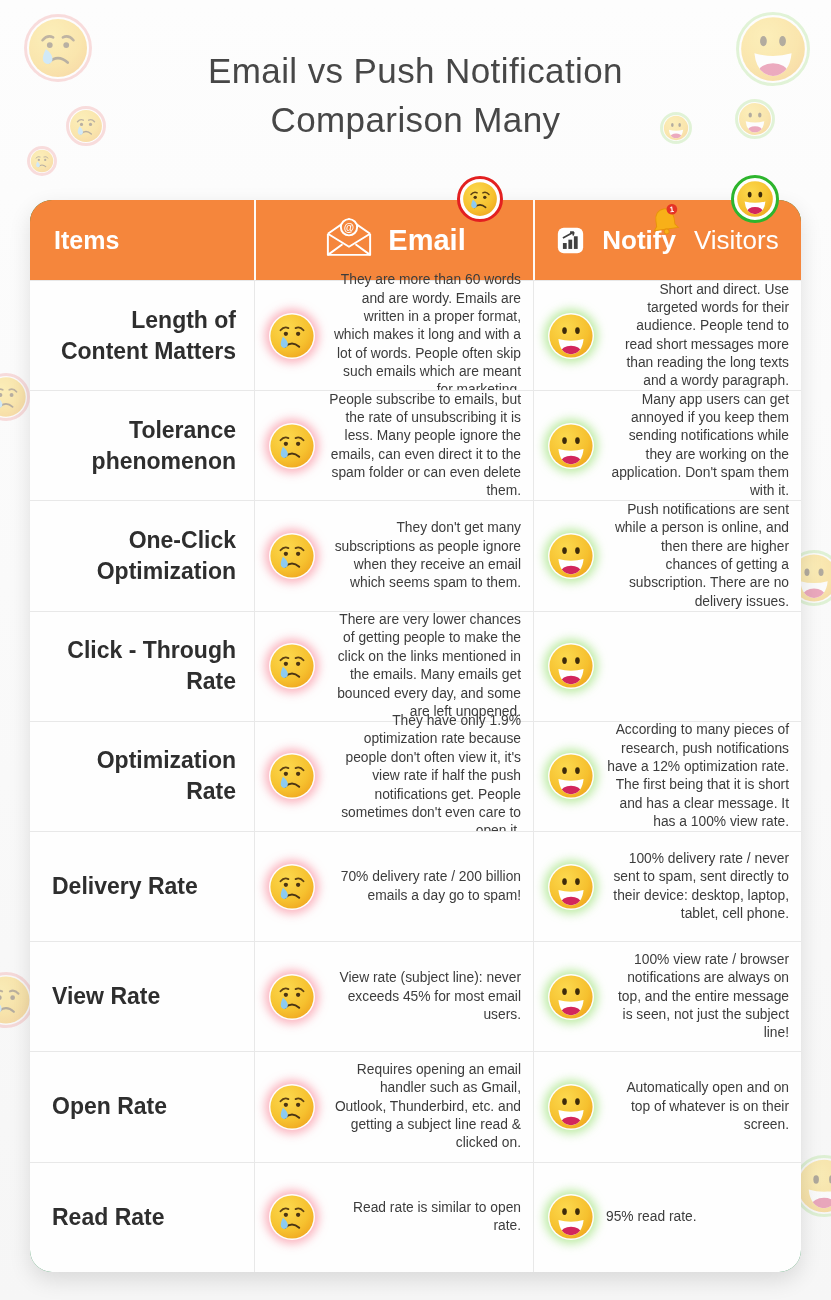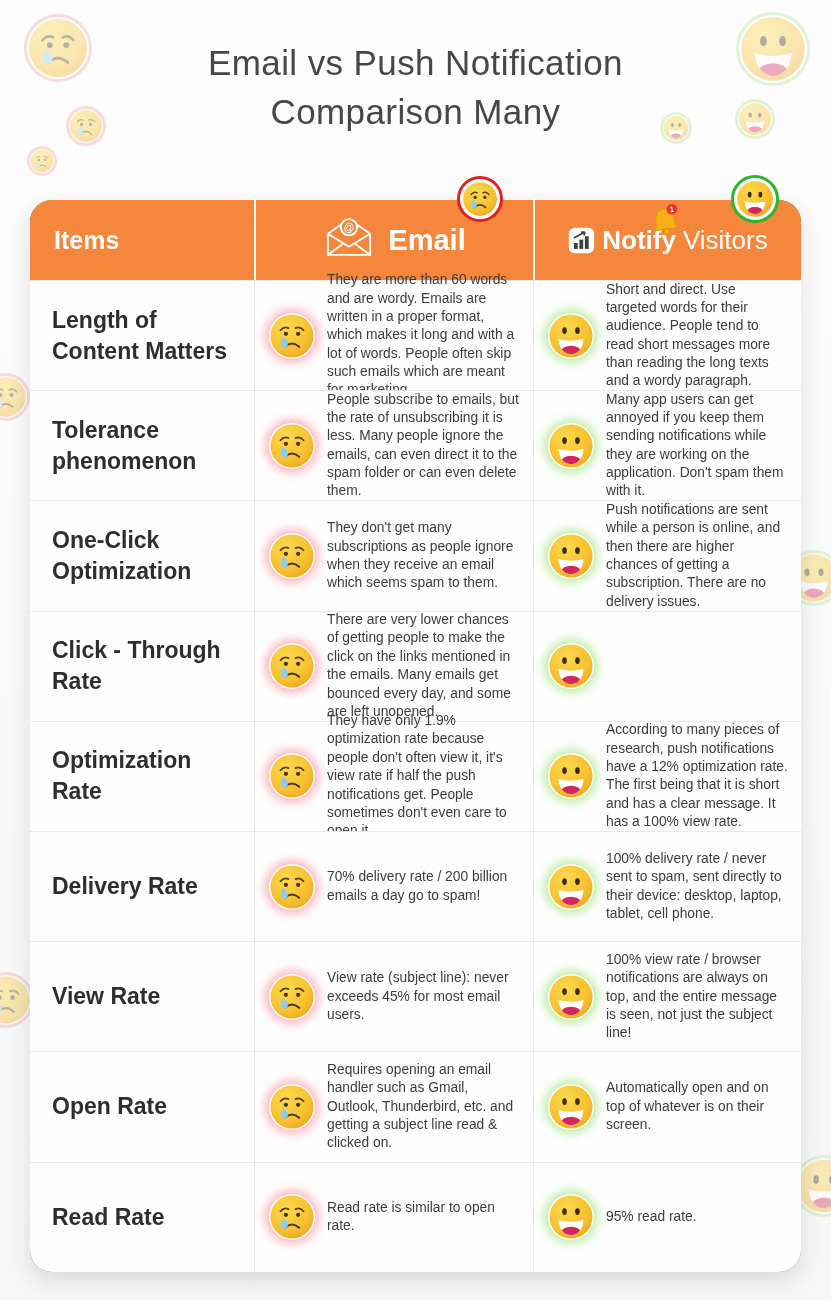"Email vs Push Notification" .title { top: 38px -> 46px }
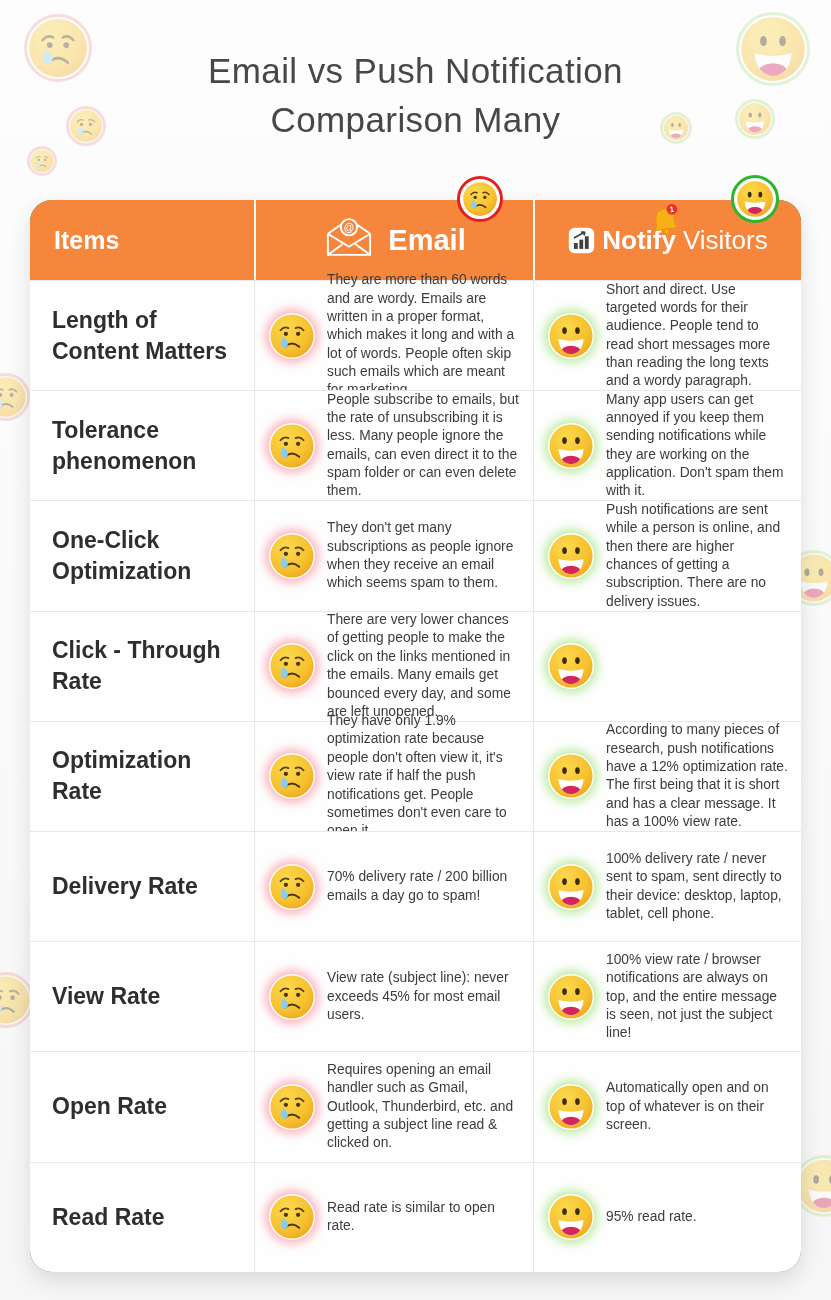"Items" .table { text-align: none -> right }
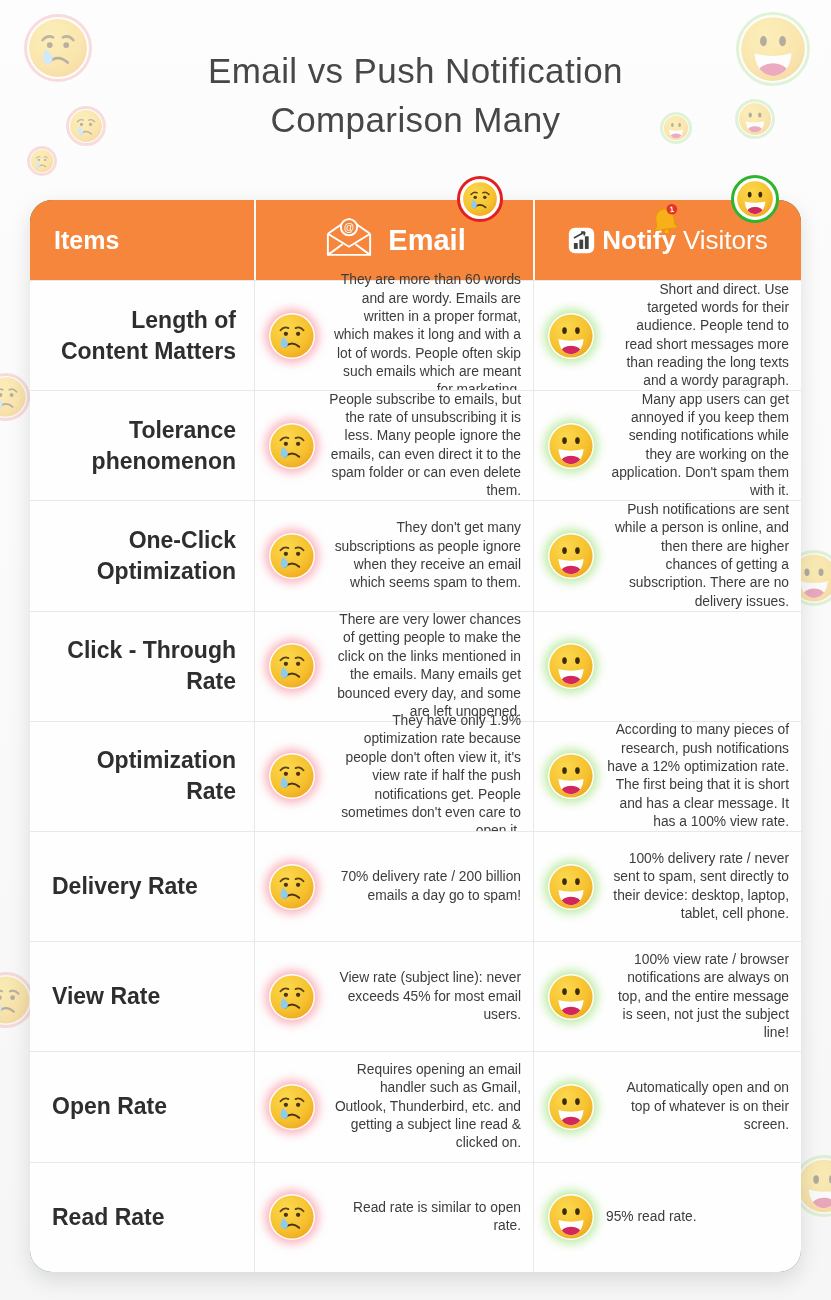"Notify" .hcell.nv { gap: 7px -> 18px }
